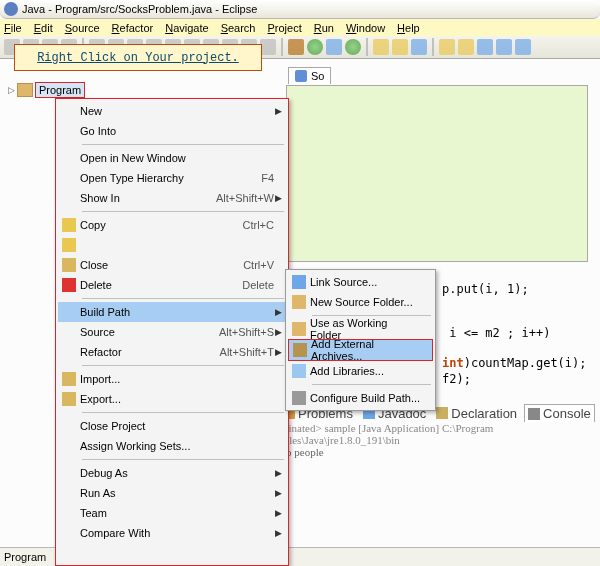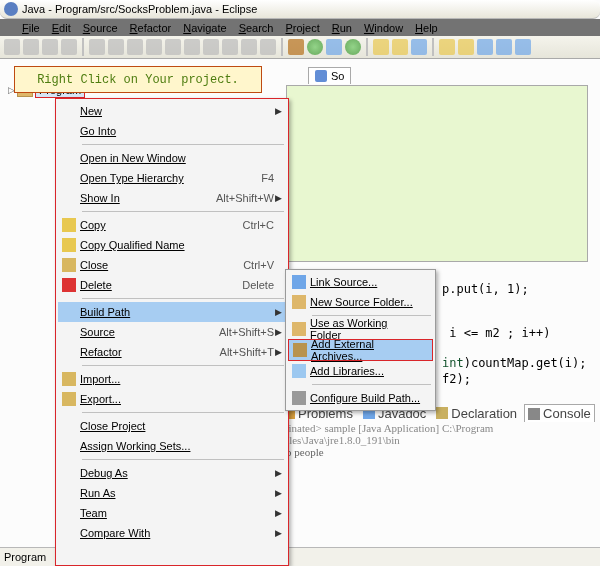"File" .menu-bar { background: #737373 -> #fef9c3; padding-left: 18px -> 0 }
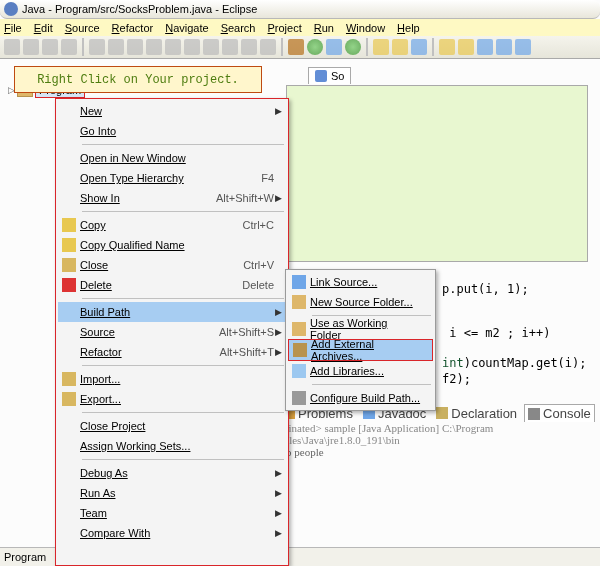"Right Click on Your project." .annotation { color: #4d7c0f -> #0c4a6e; text-decoration: none -> underline; top: 66px -> 44px }
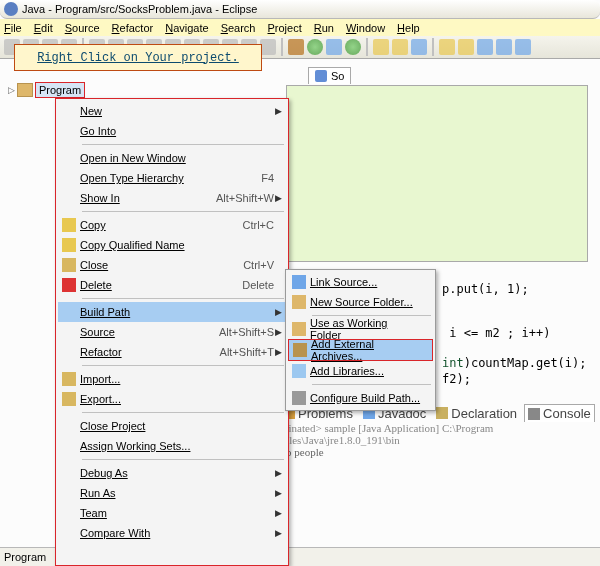"So" .editor-tab { margin-left: 20px -> none }
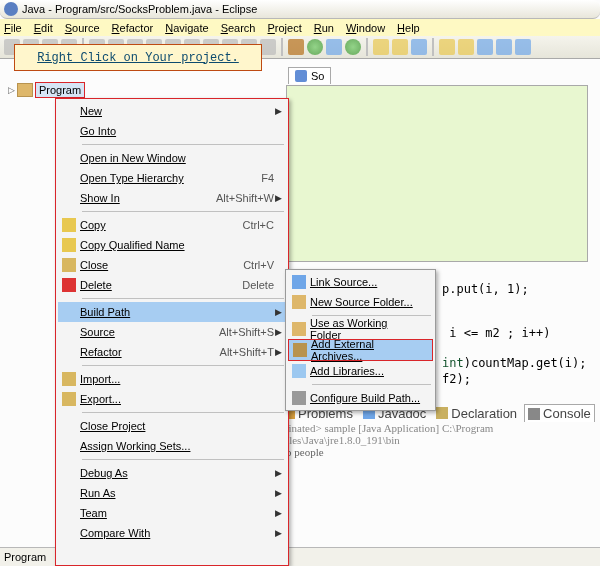"New" .ctx-menu .item .label { text-decoration: underline -> none }
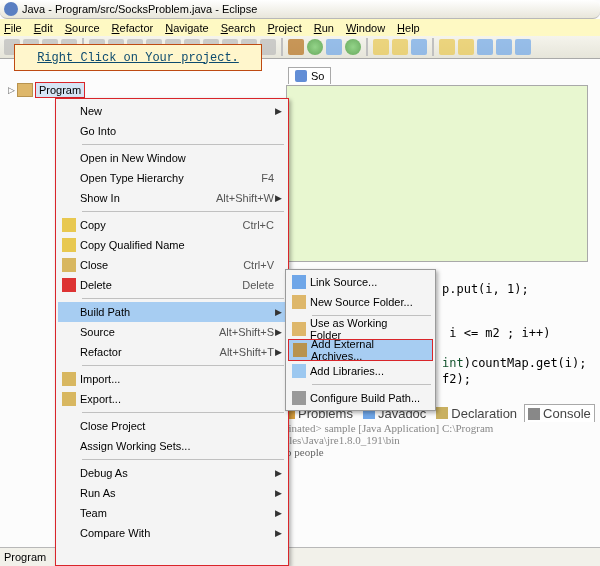"Copy Qualified Name" span.label { html: <span>Copy Qualified Name</span> -> none }
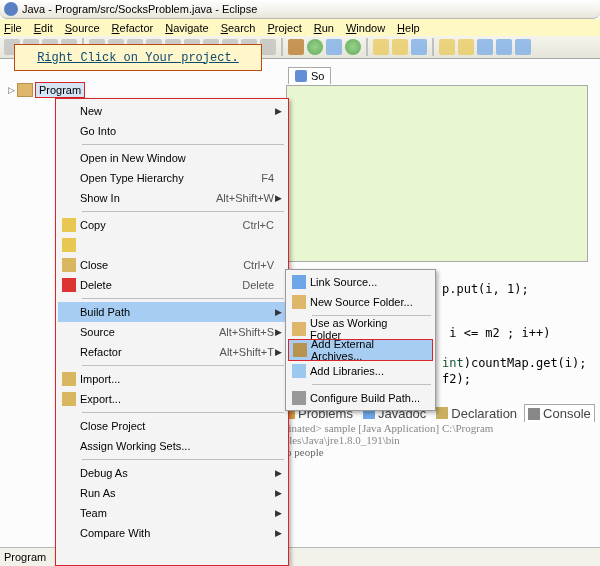"int" .code .kw { color: #14532d -> #c2410c; font-weight: normal -> bold }
